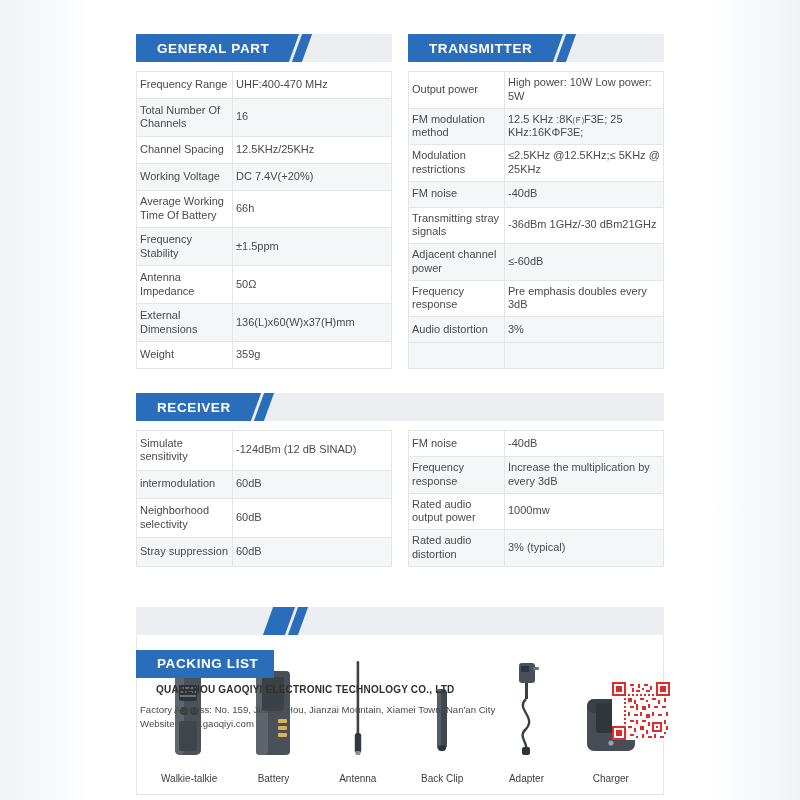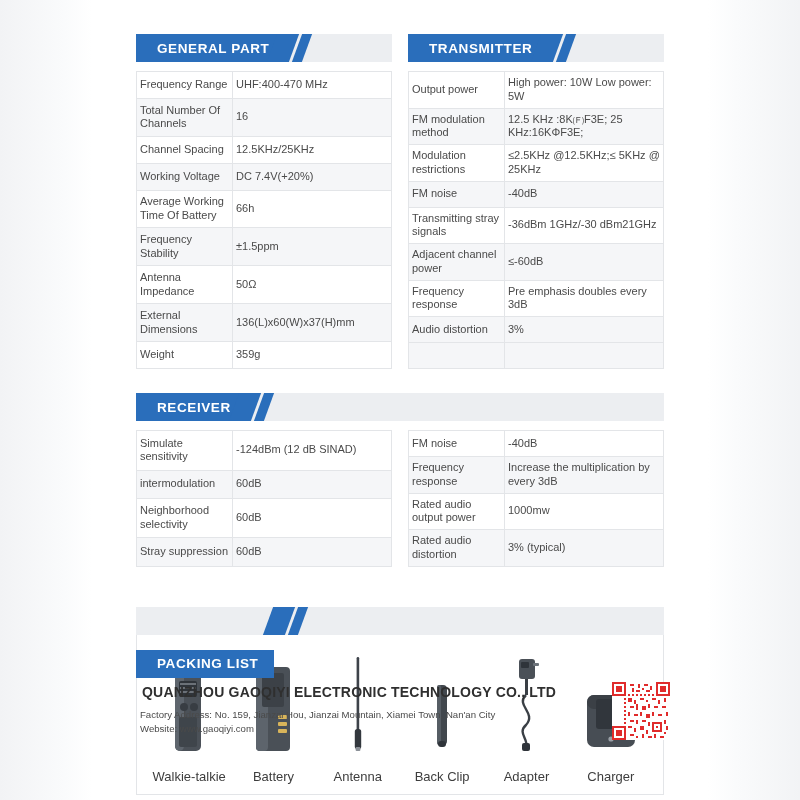"QUANZHOU GAOQIYI ELECTRONIC TECHNOLOGY" .footer-company { font-size: 14px -> 10px; margin-left: 6px -> 20px }
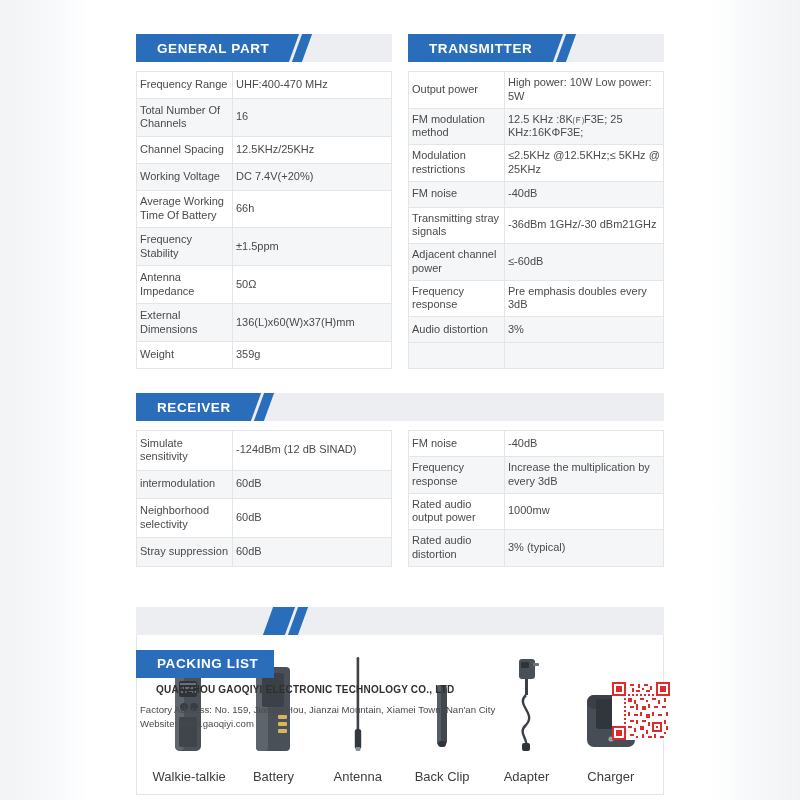"Walkie-talkie" .pack-label { font-size: 13px -> 10px }
